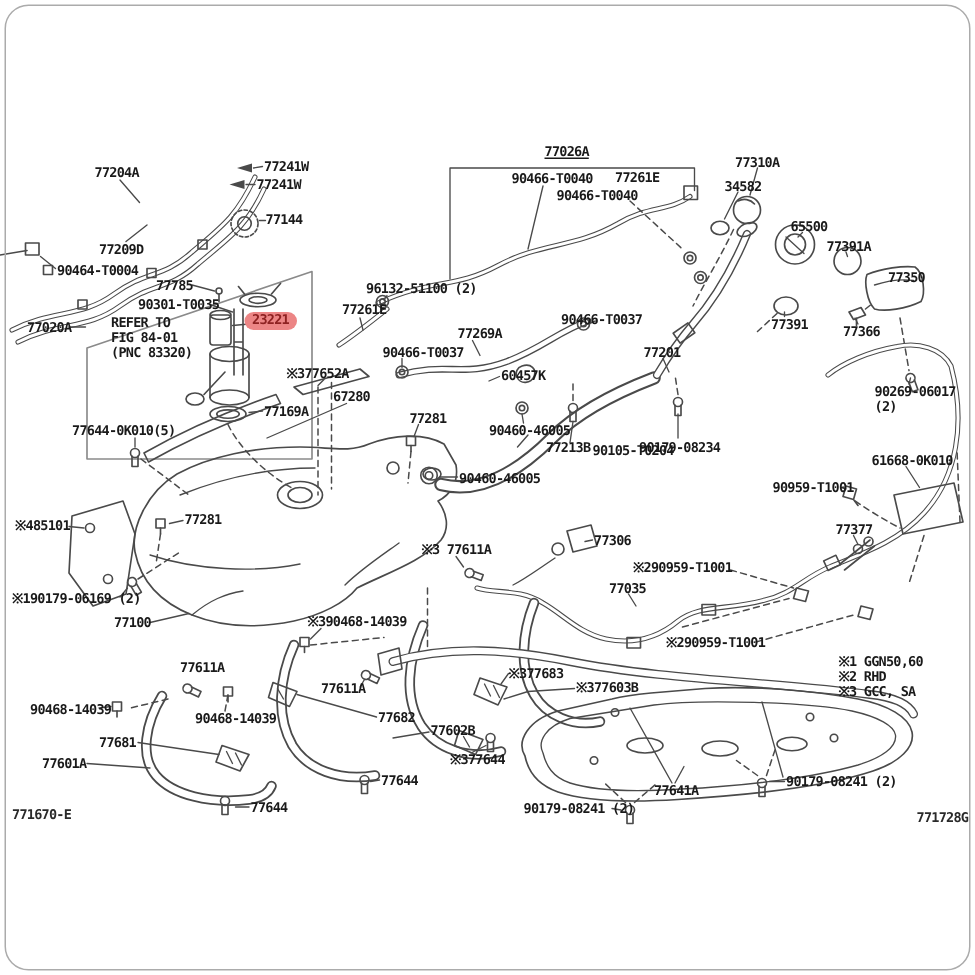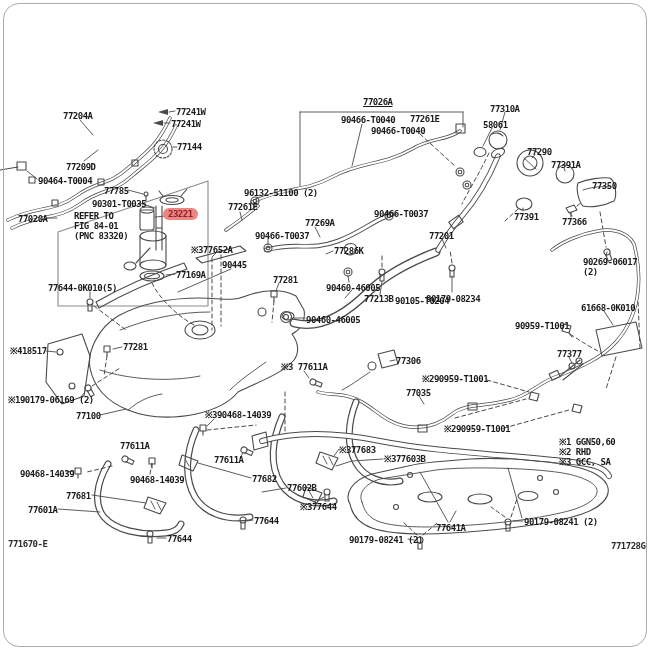"58061" div.pl { text: 58061 -> 34582 }
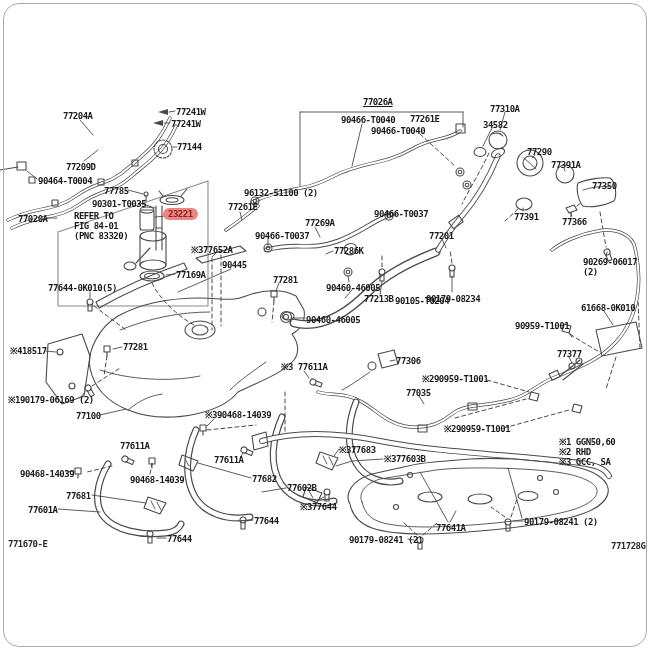"77290" div.pl { text: 77290 -> 65500 }
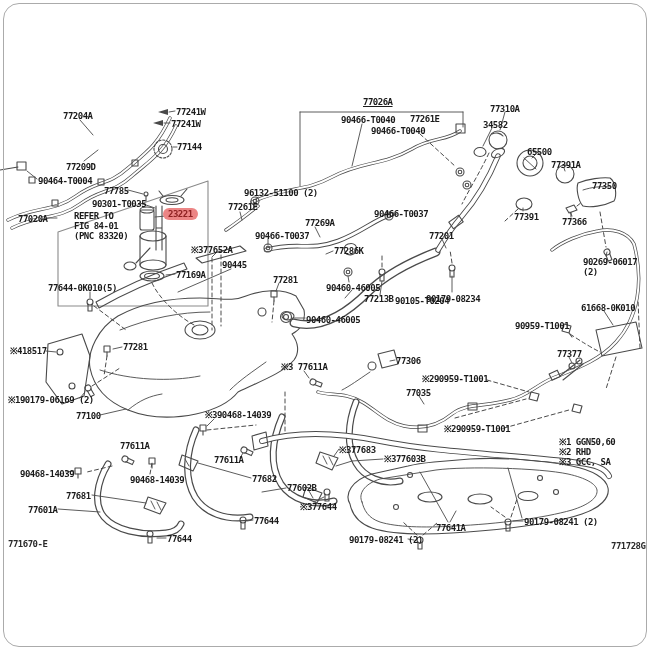"77286K" div.pl { text: 77286K -> 60457K }
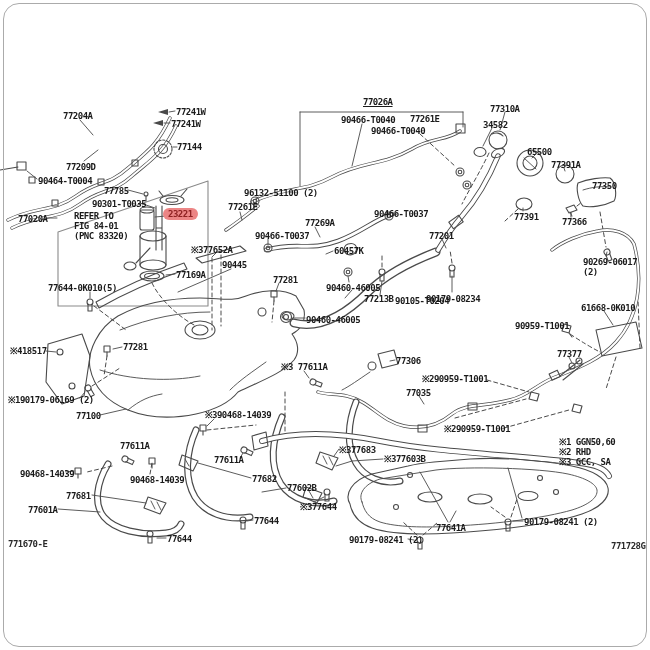"90445" div.pl { text: 90445 -> 67280 }
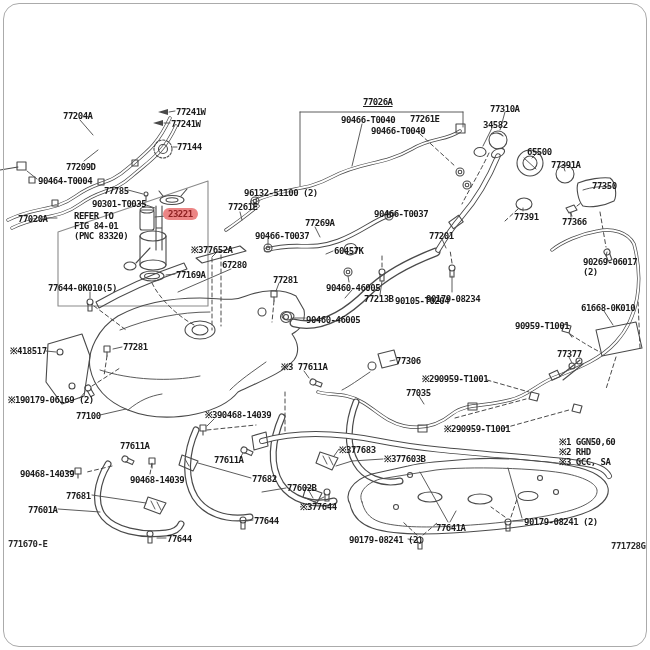"※418517" div.pl { text: 418517 -> 485101 }
